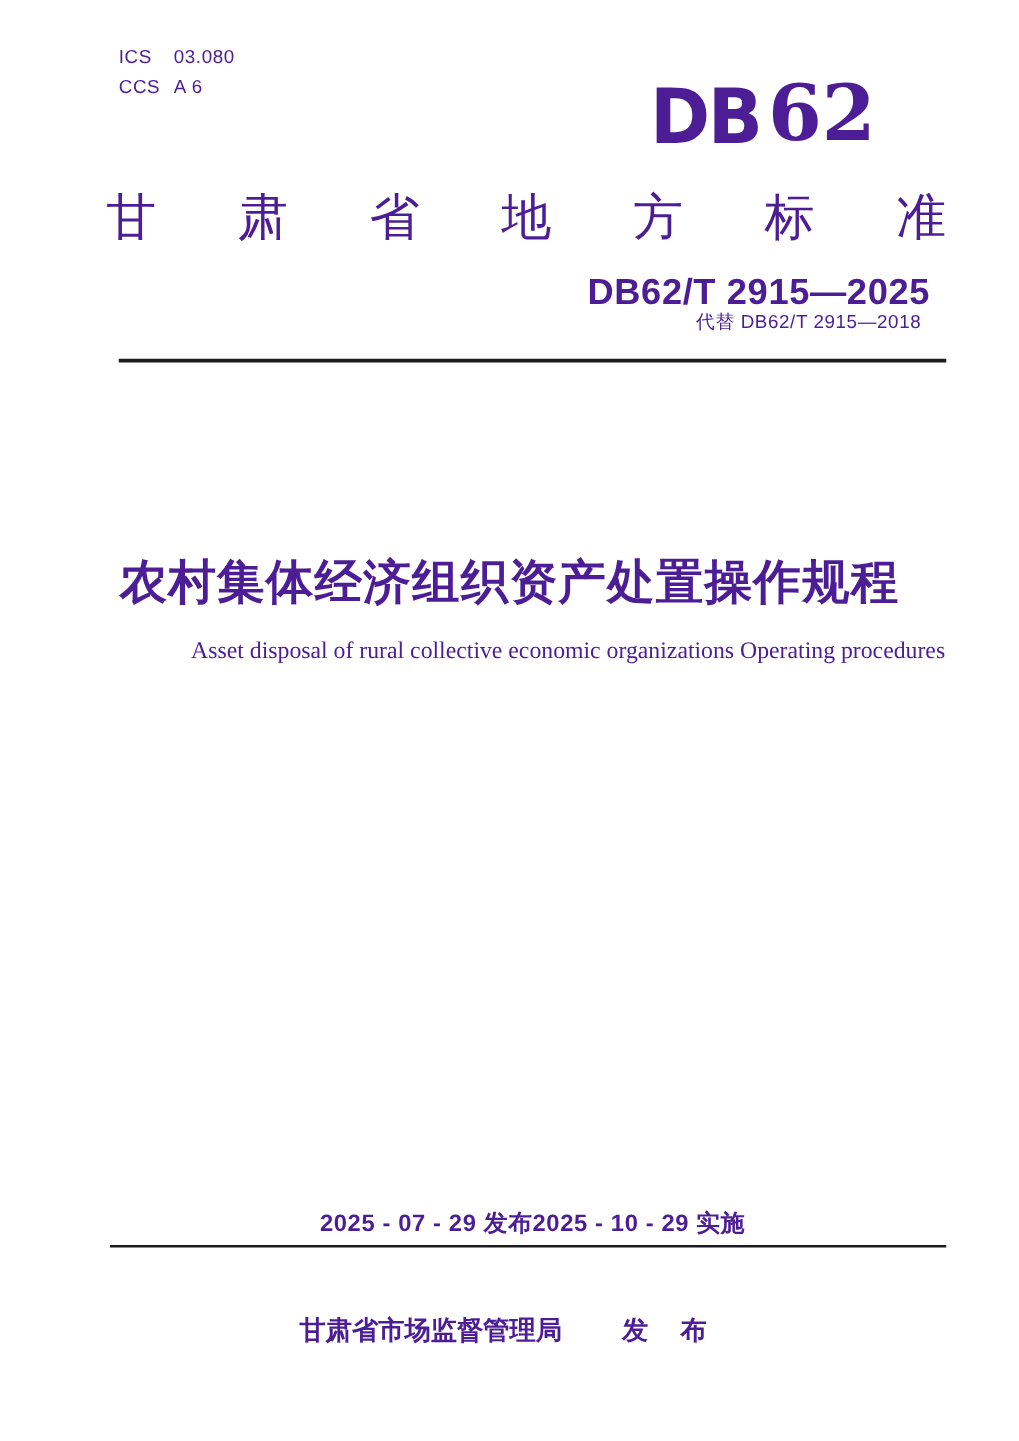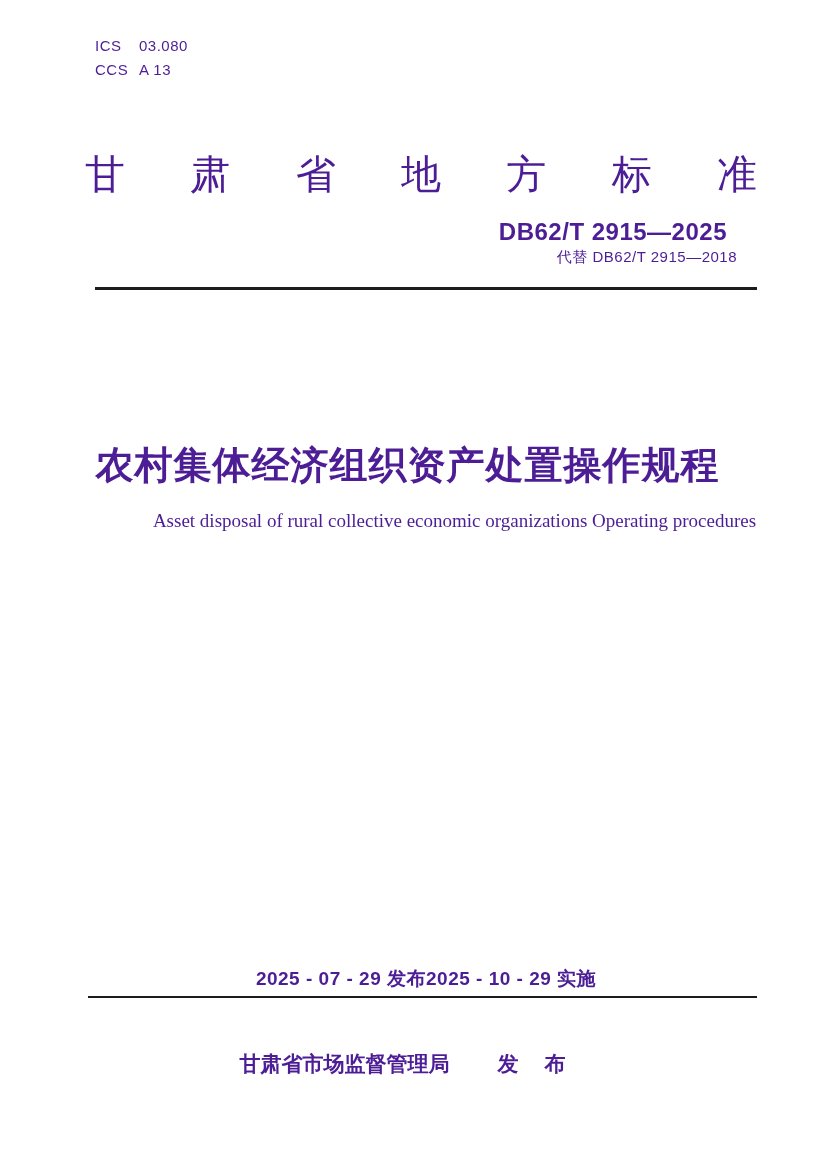"A 13" span { text: 13 -> 6 }
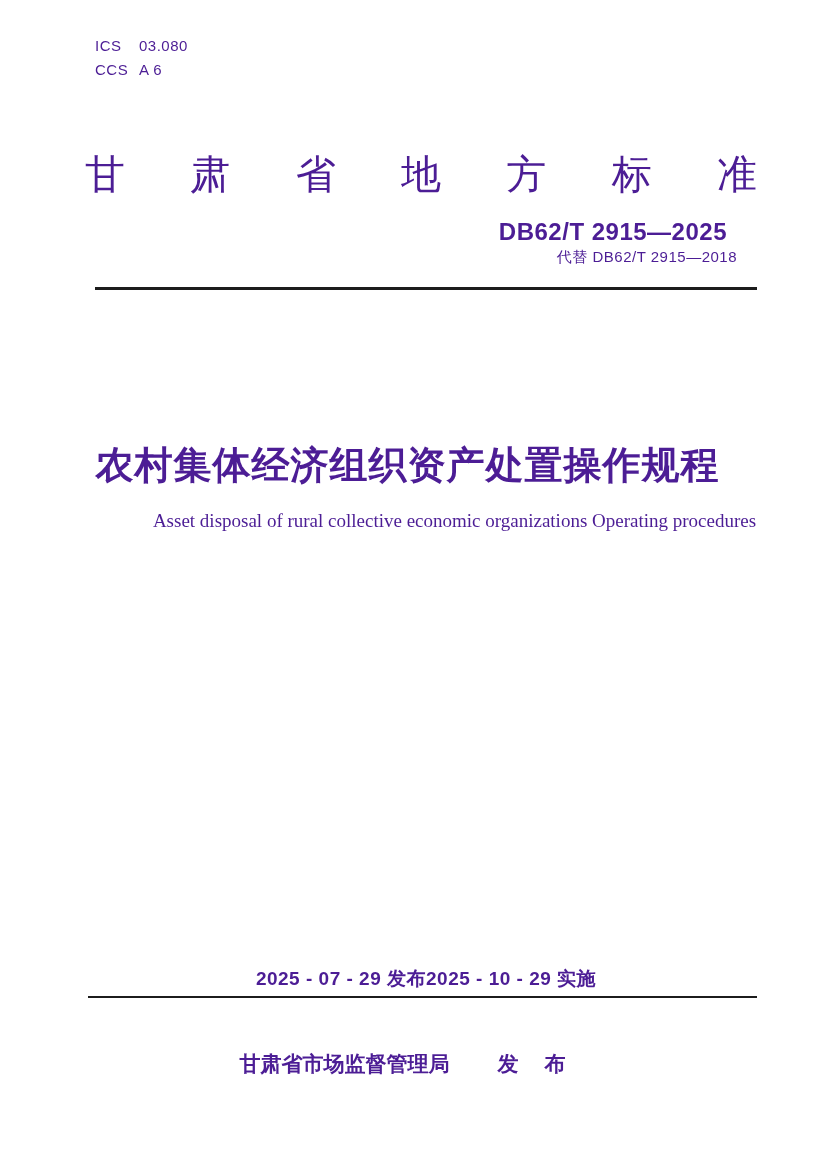"DB" div.logo { html: none -> <div> <span>DB</span> <span>62</span> </div> }
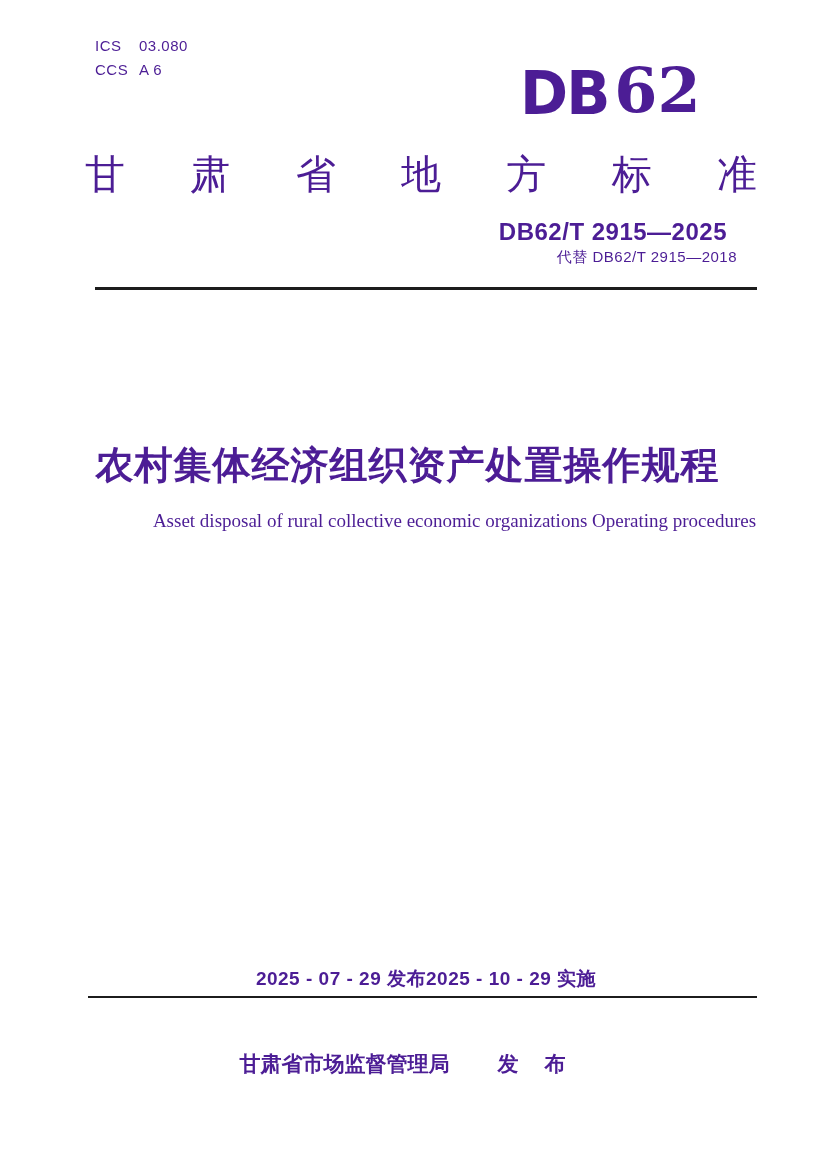"DB62/T 2915—2025" .std-number { font-size: 24px -> 29px; right: 88px -> 71px }
